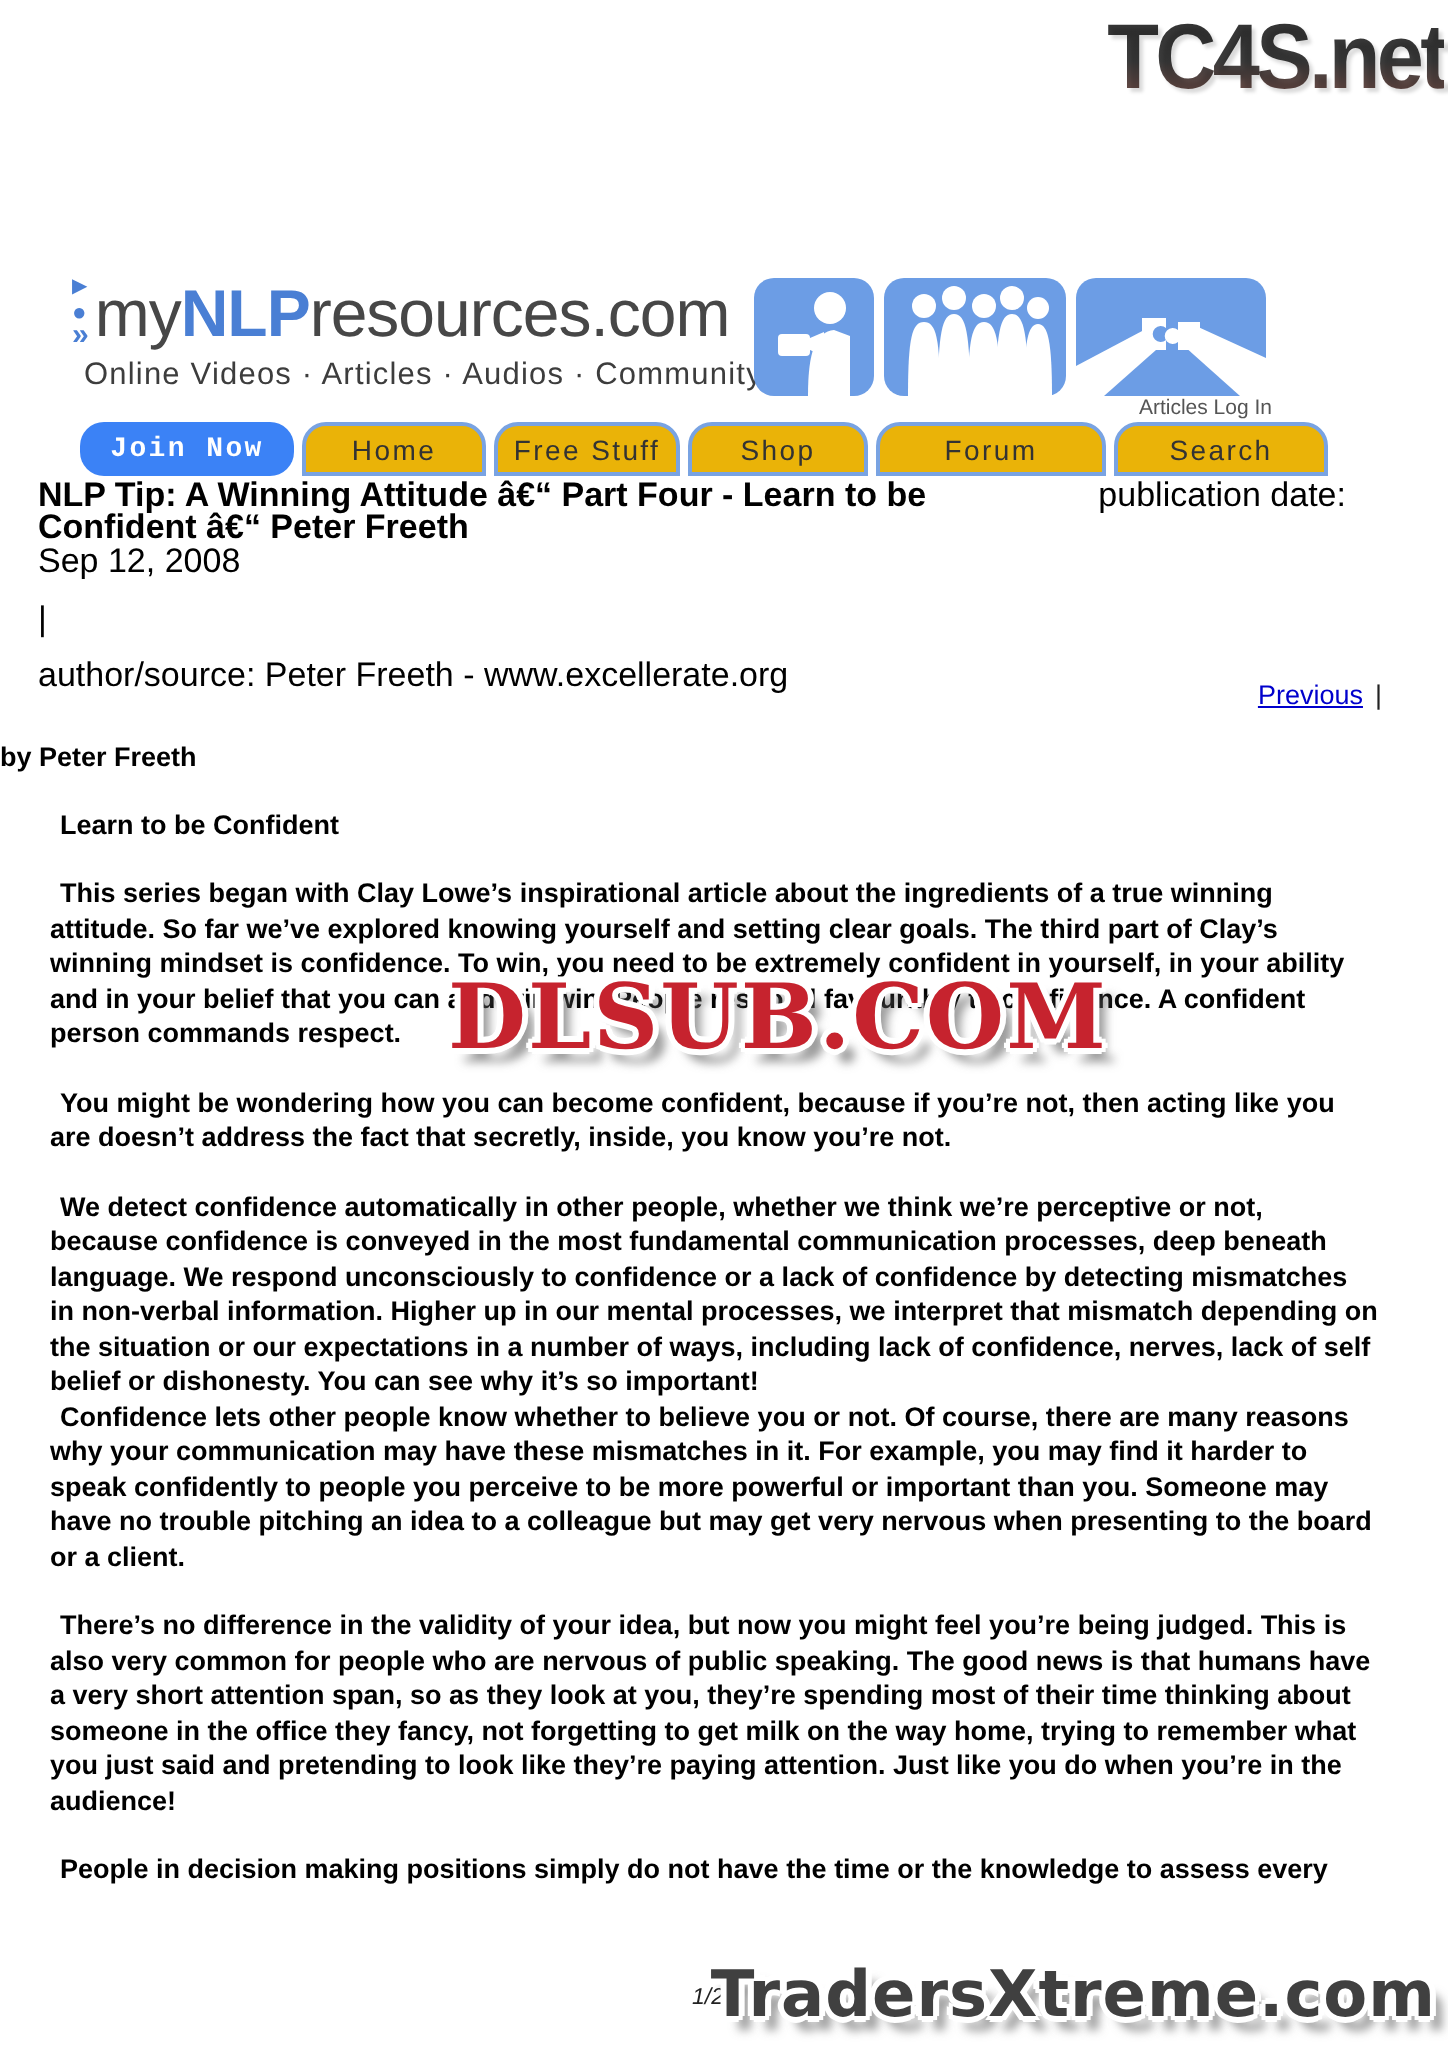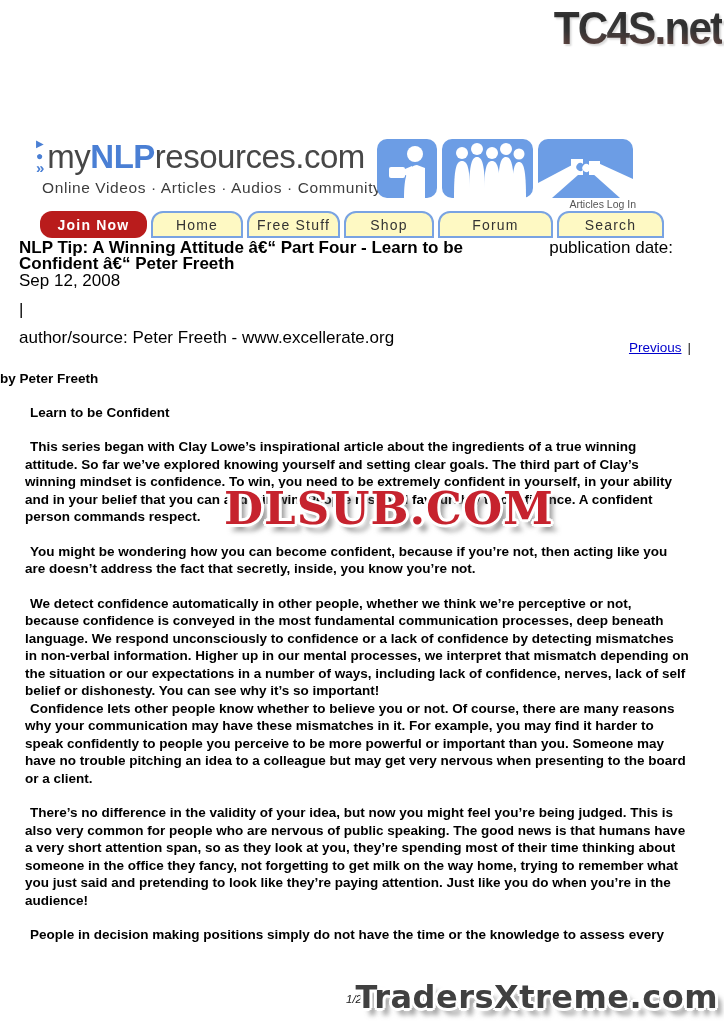"Join Now" .tab.active { background: #b91c1c -> #3b82f6; font-family: none -> Liberation Mono, monospace }
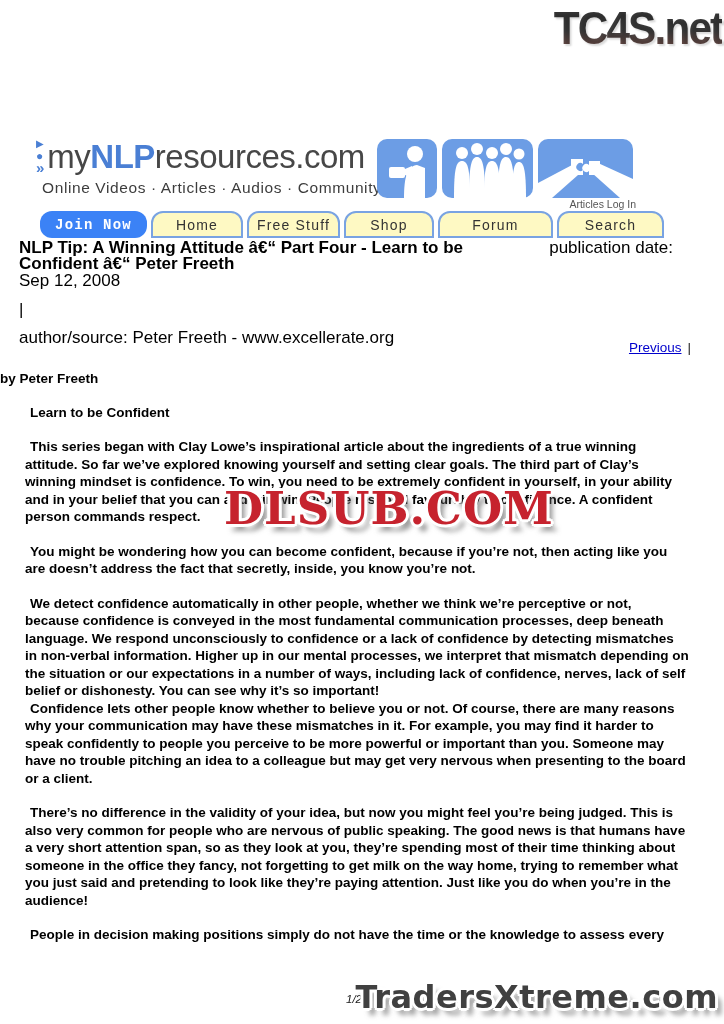"Home" .tab { background: #fef9c3 -> #eab308 }
